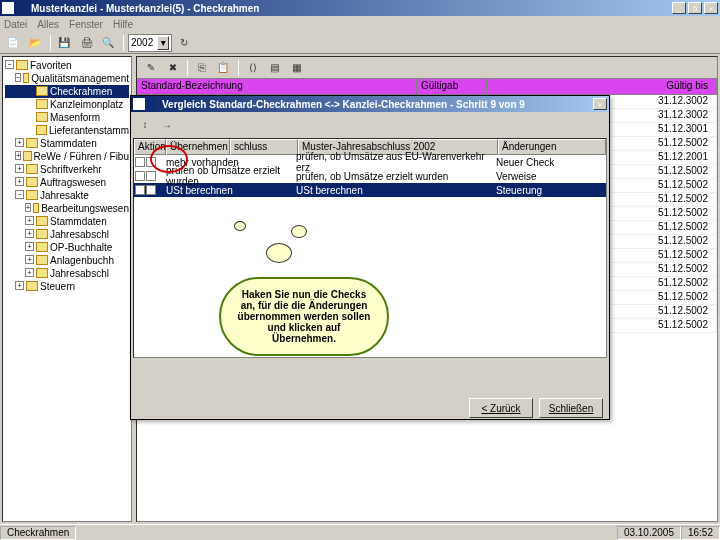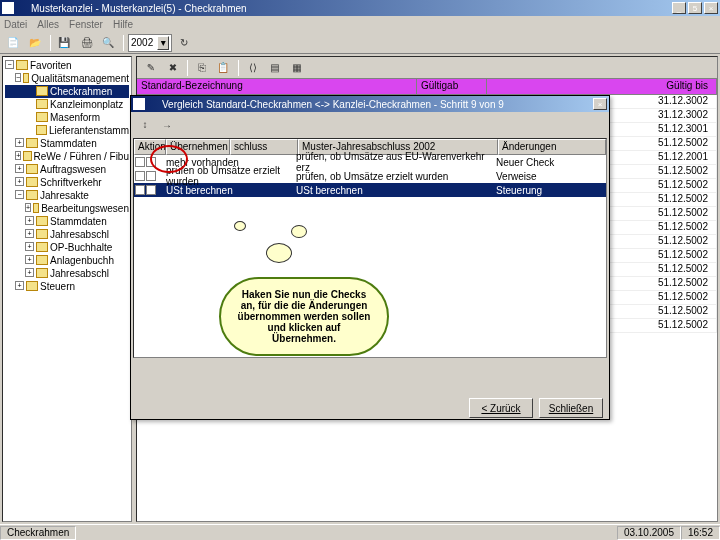"Musterkanzlei - Musterkanzlei(5) -" .titlebar .title { font-weight: normal -> bold }
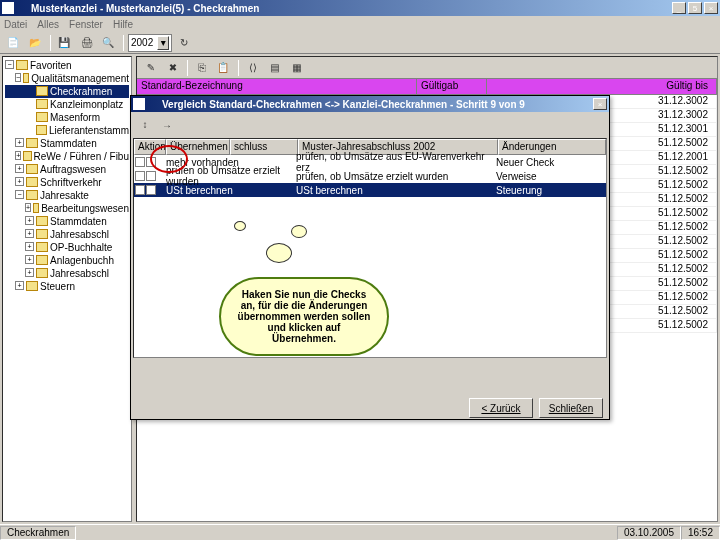"Auftragswesen" div.tree-item { order: before "Schriftverkehr" -> after "Schriftverkehr" }
